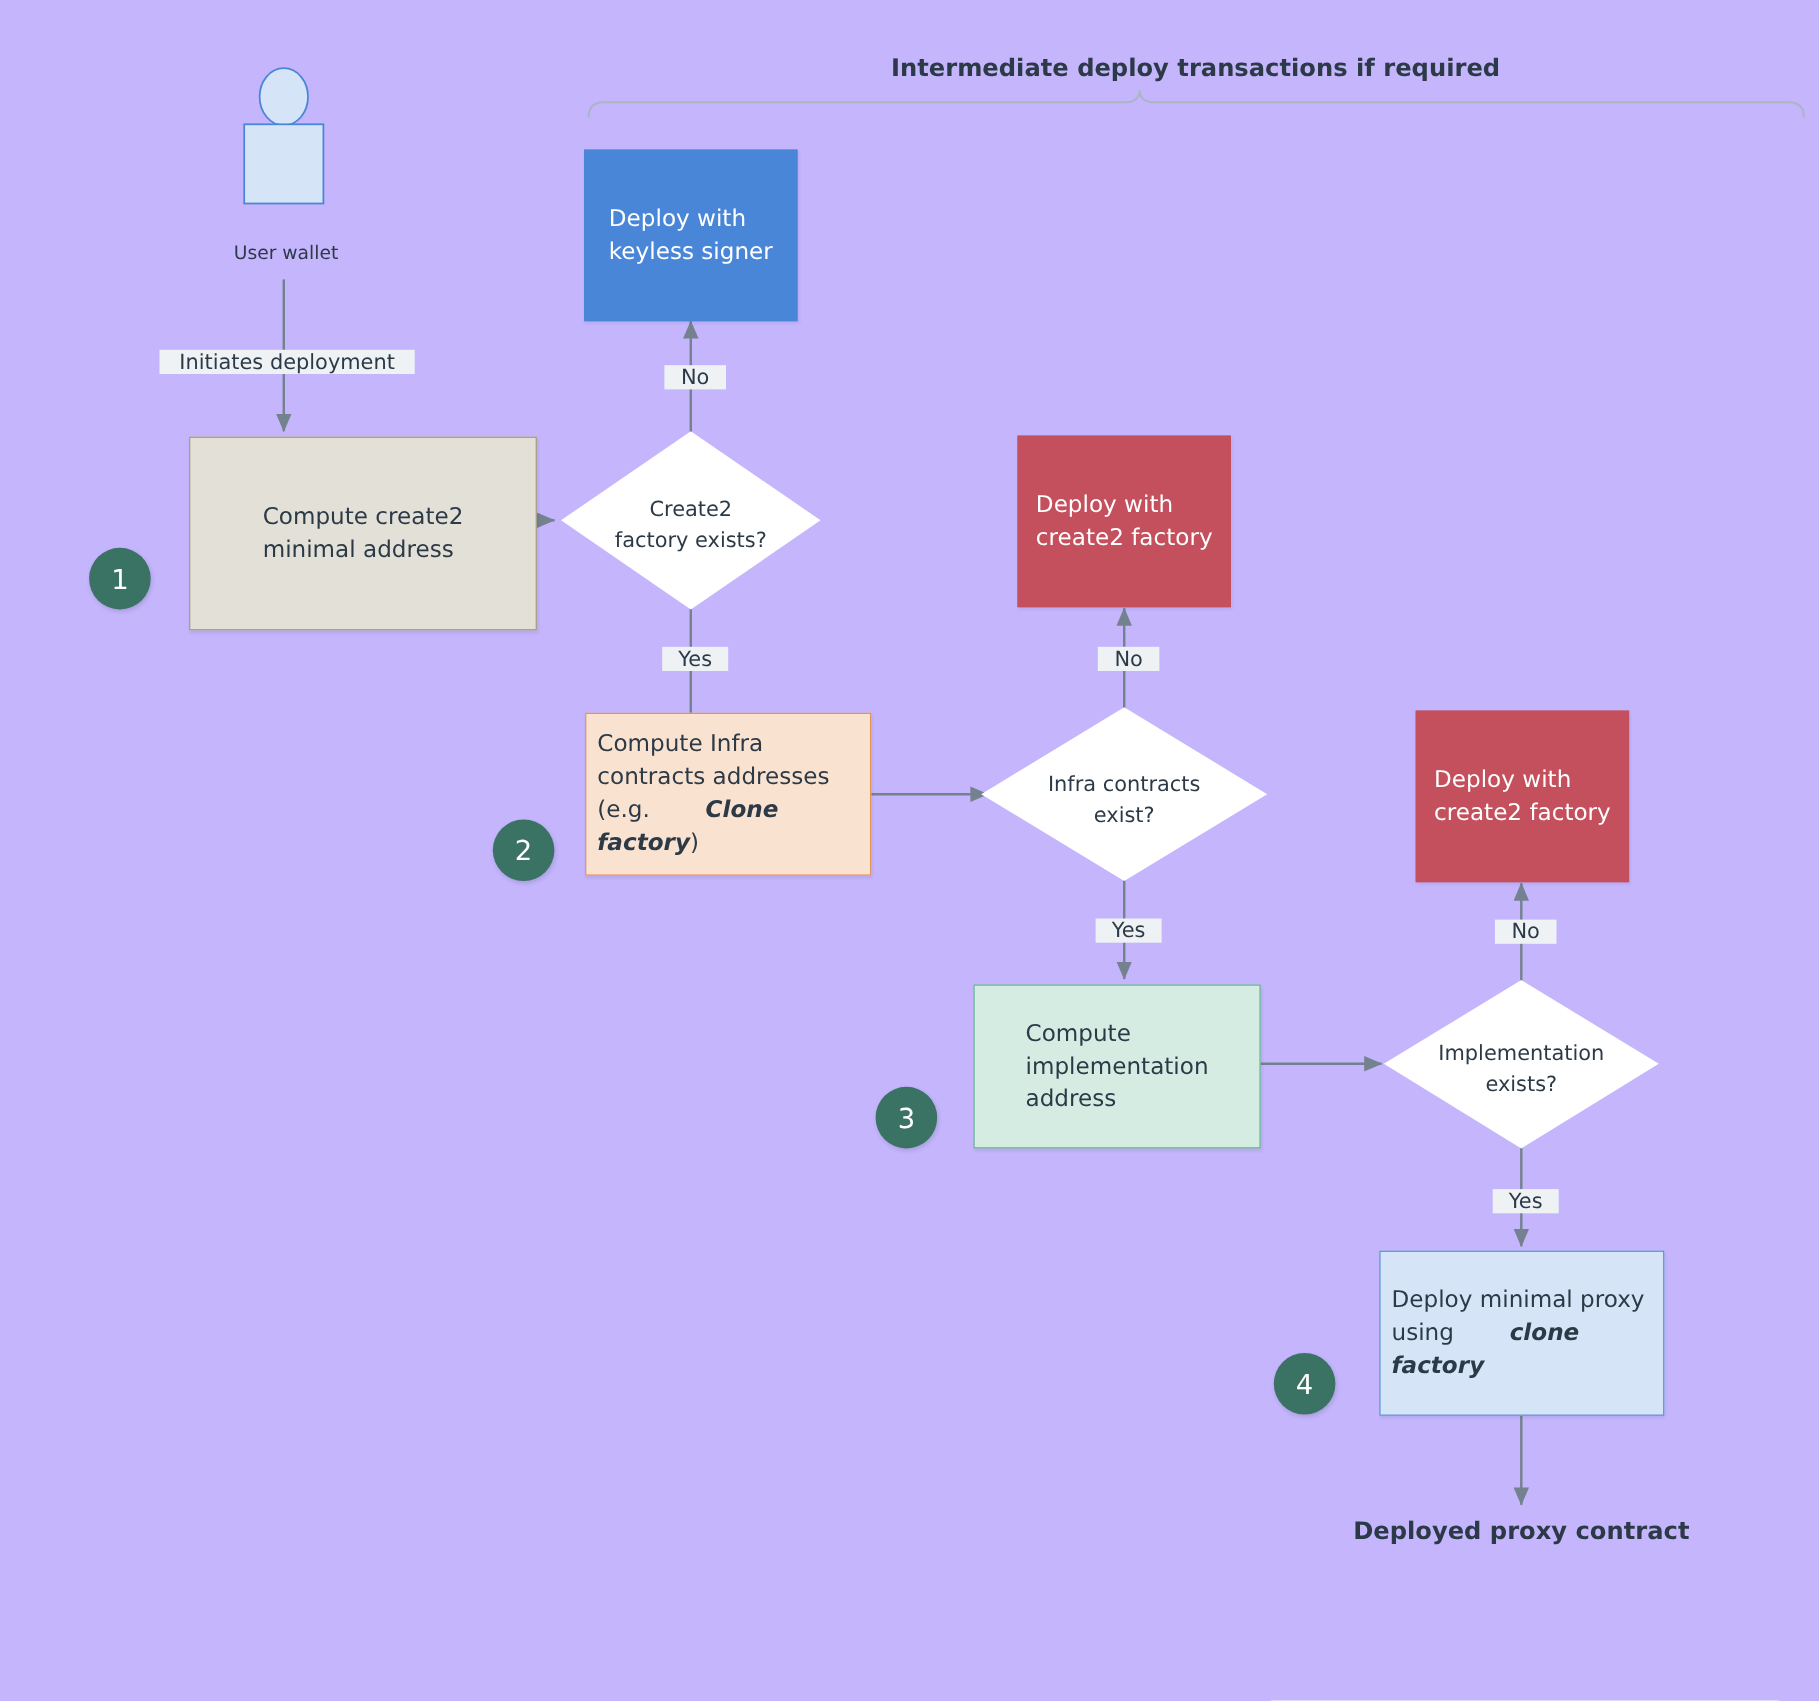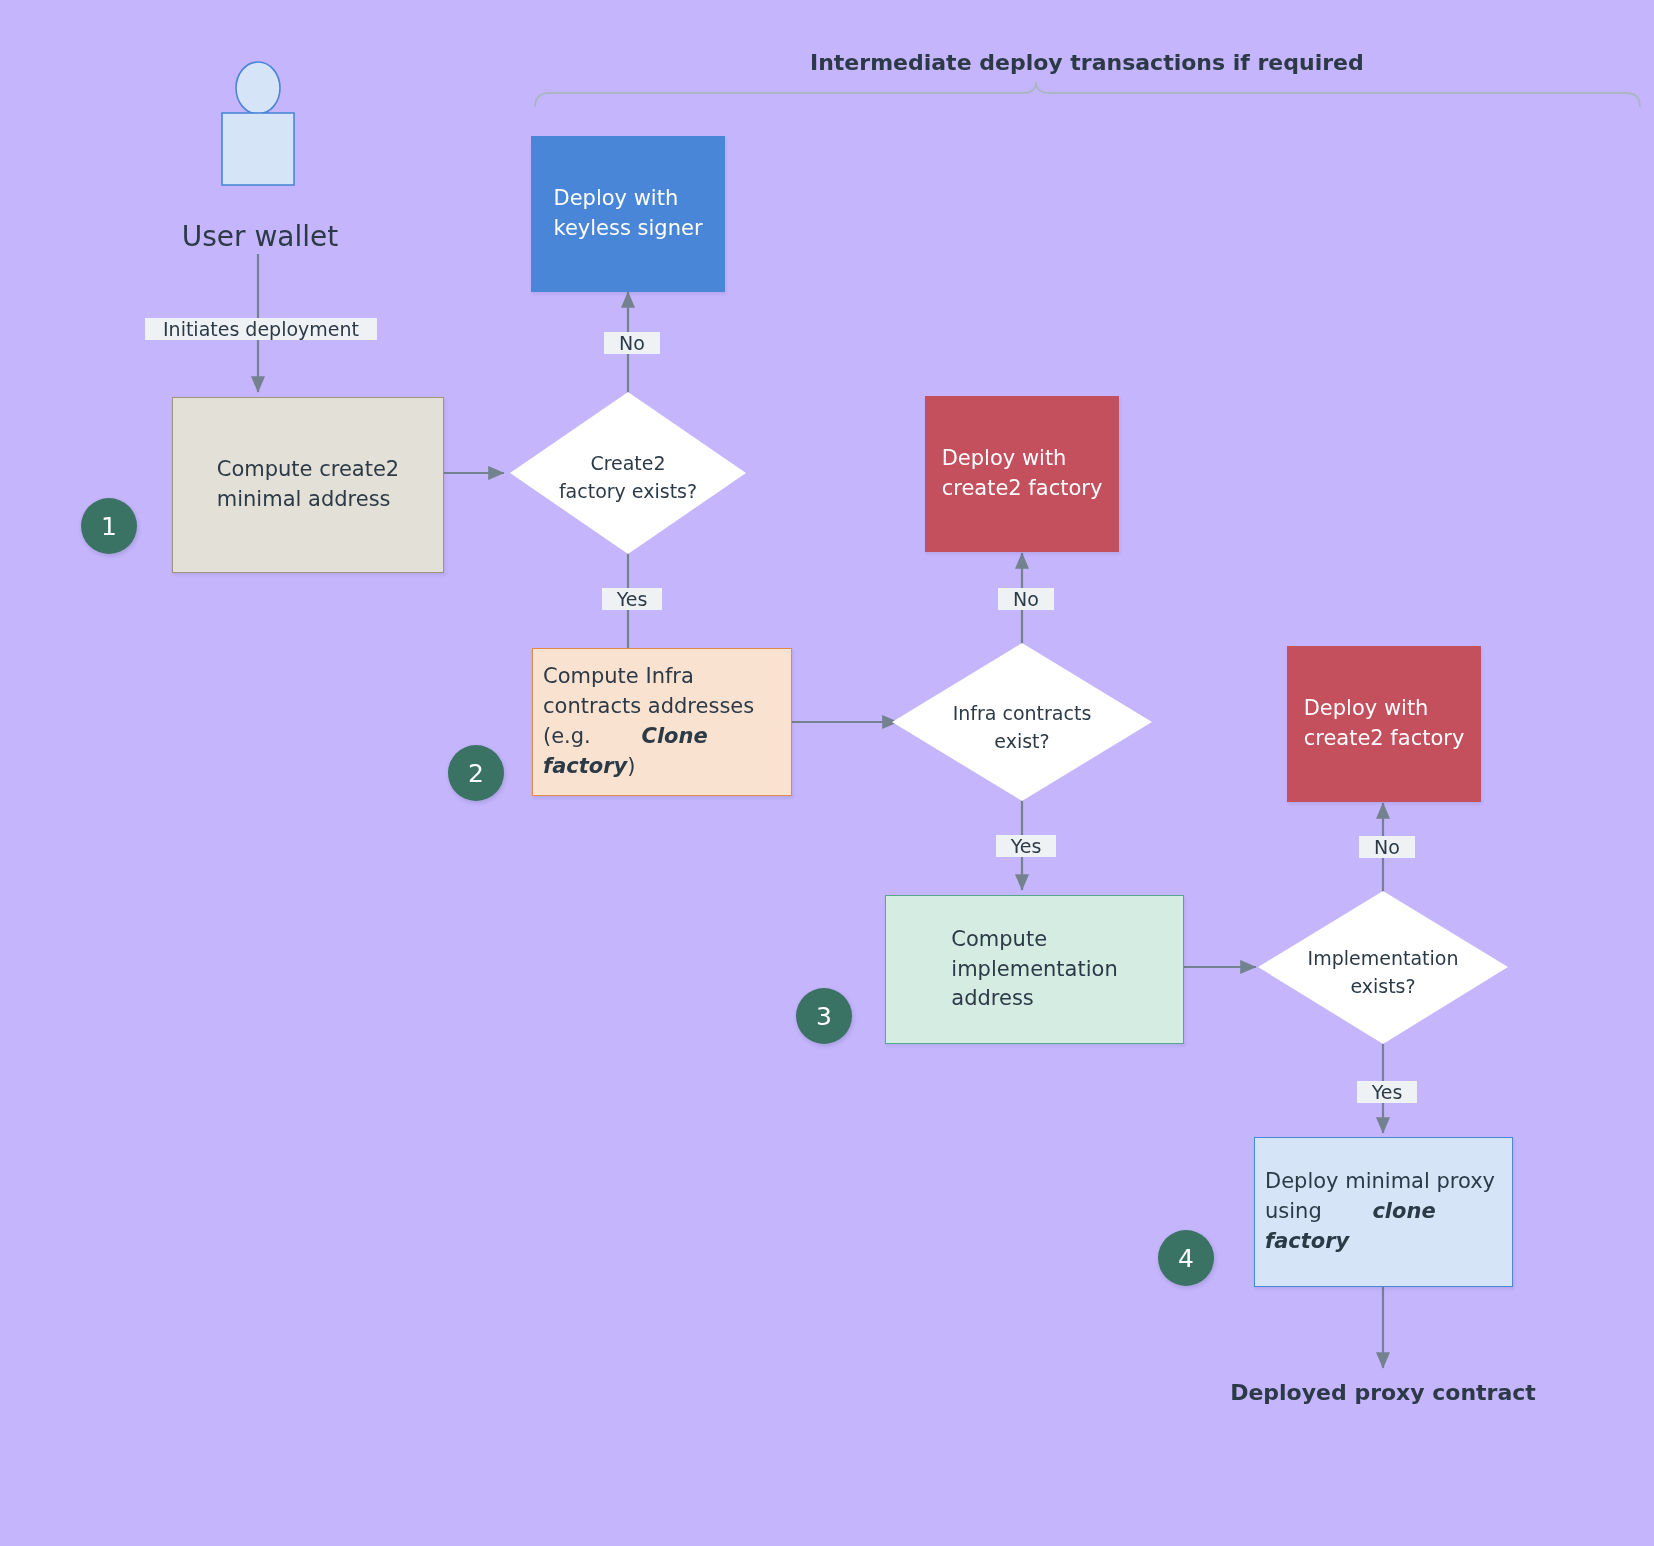"User wallet" div.plainlabel { font-size: 28px -> 17px }
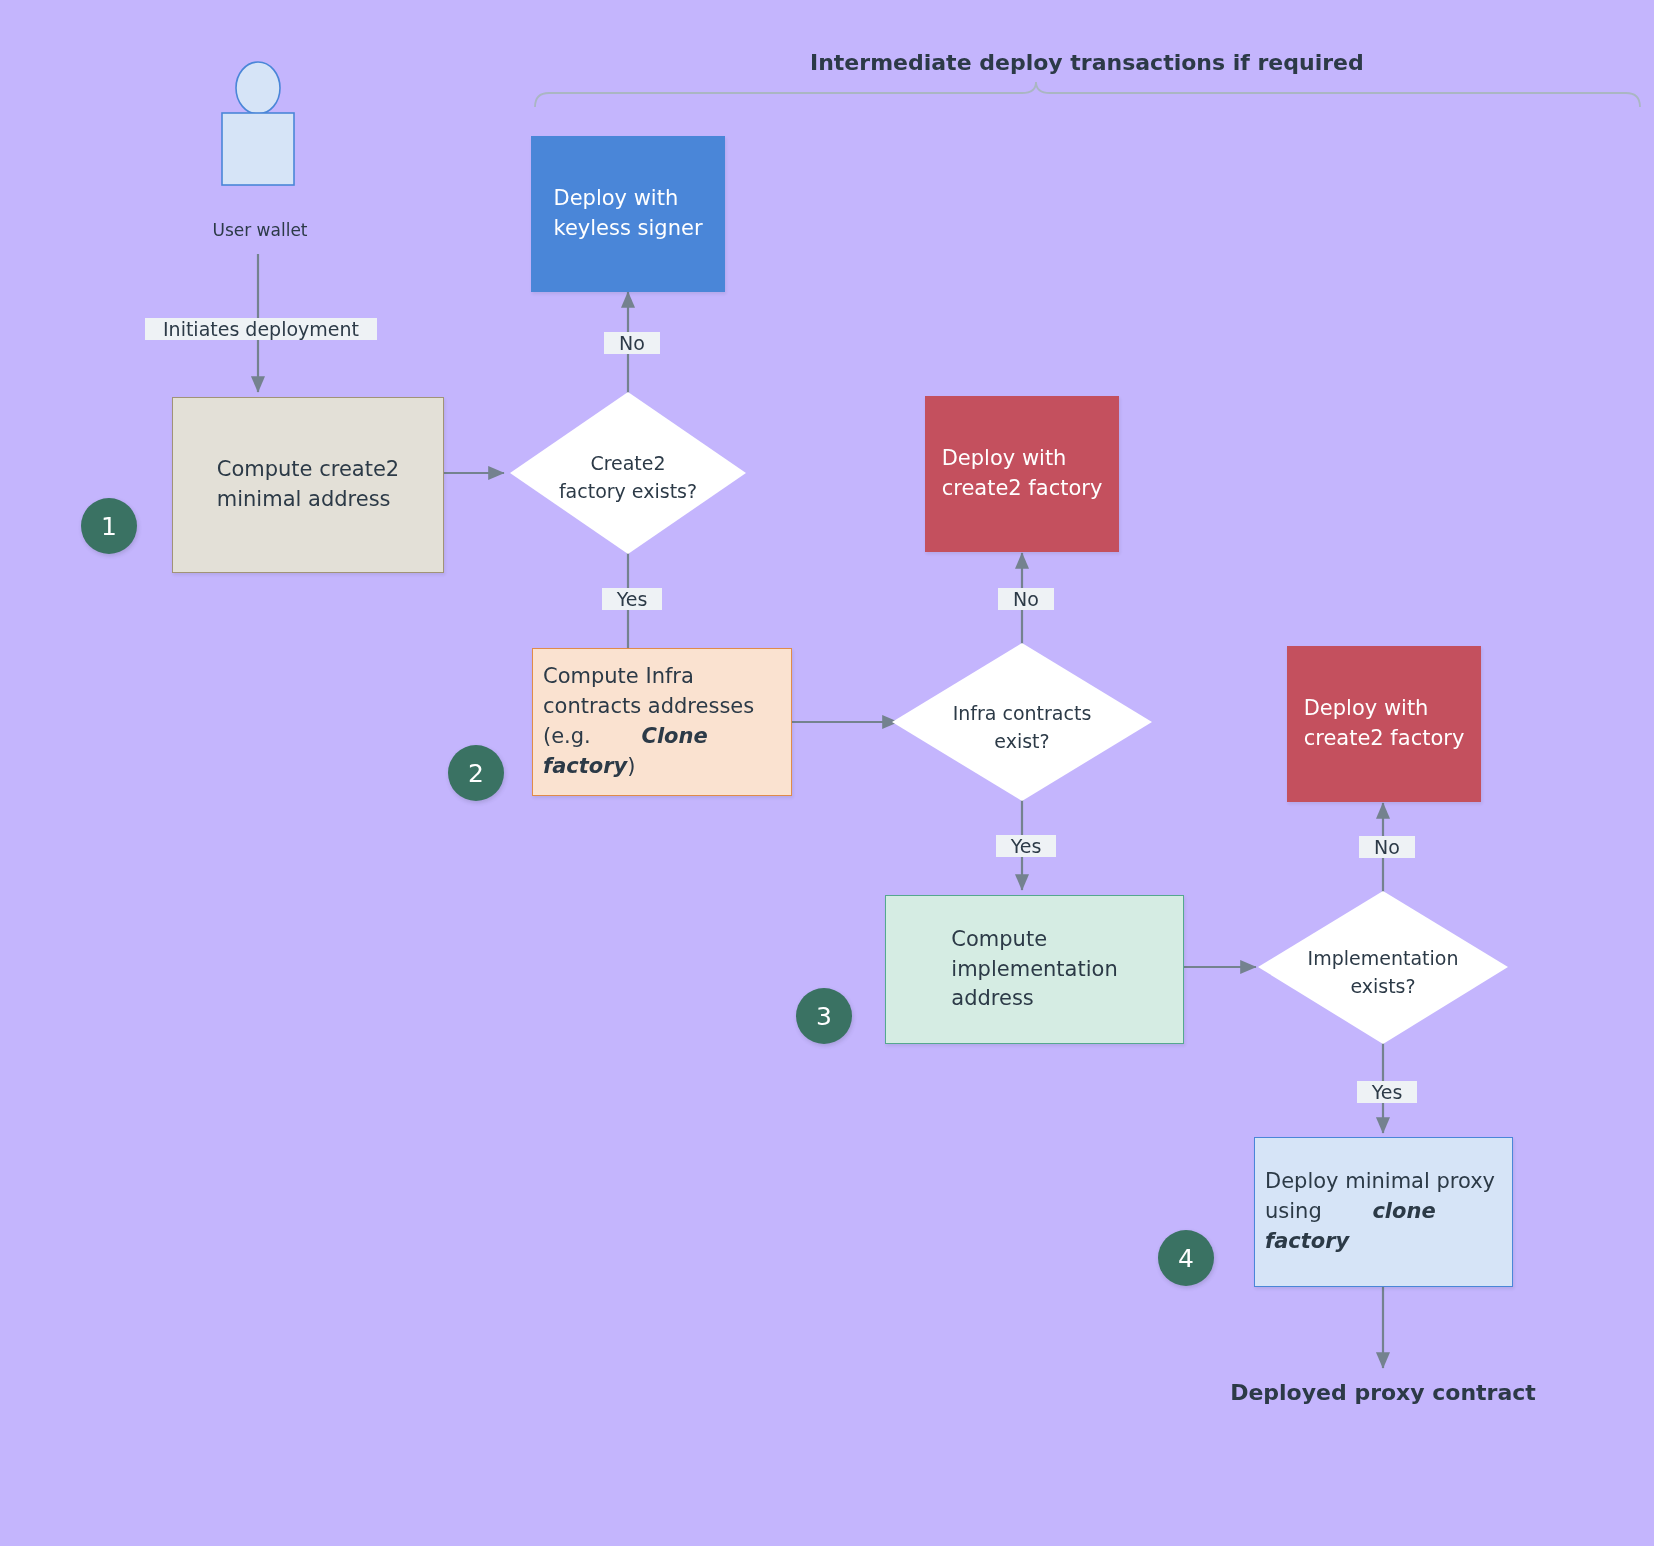"Compute create2" div.node { width: 272px -> 316px }
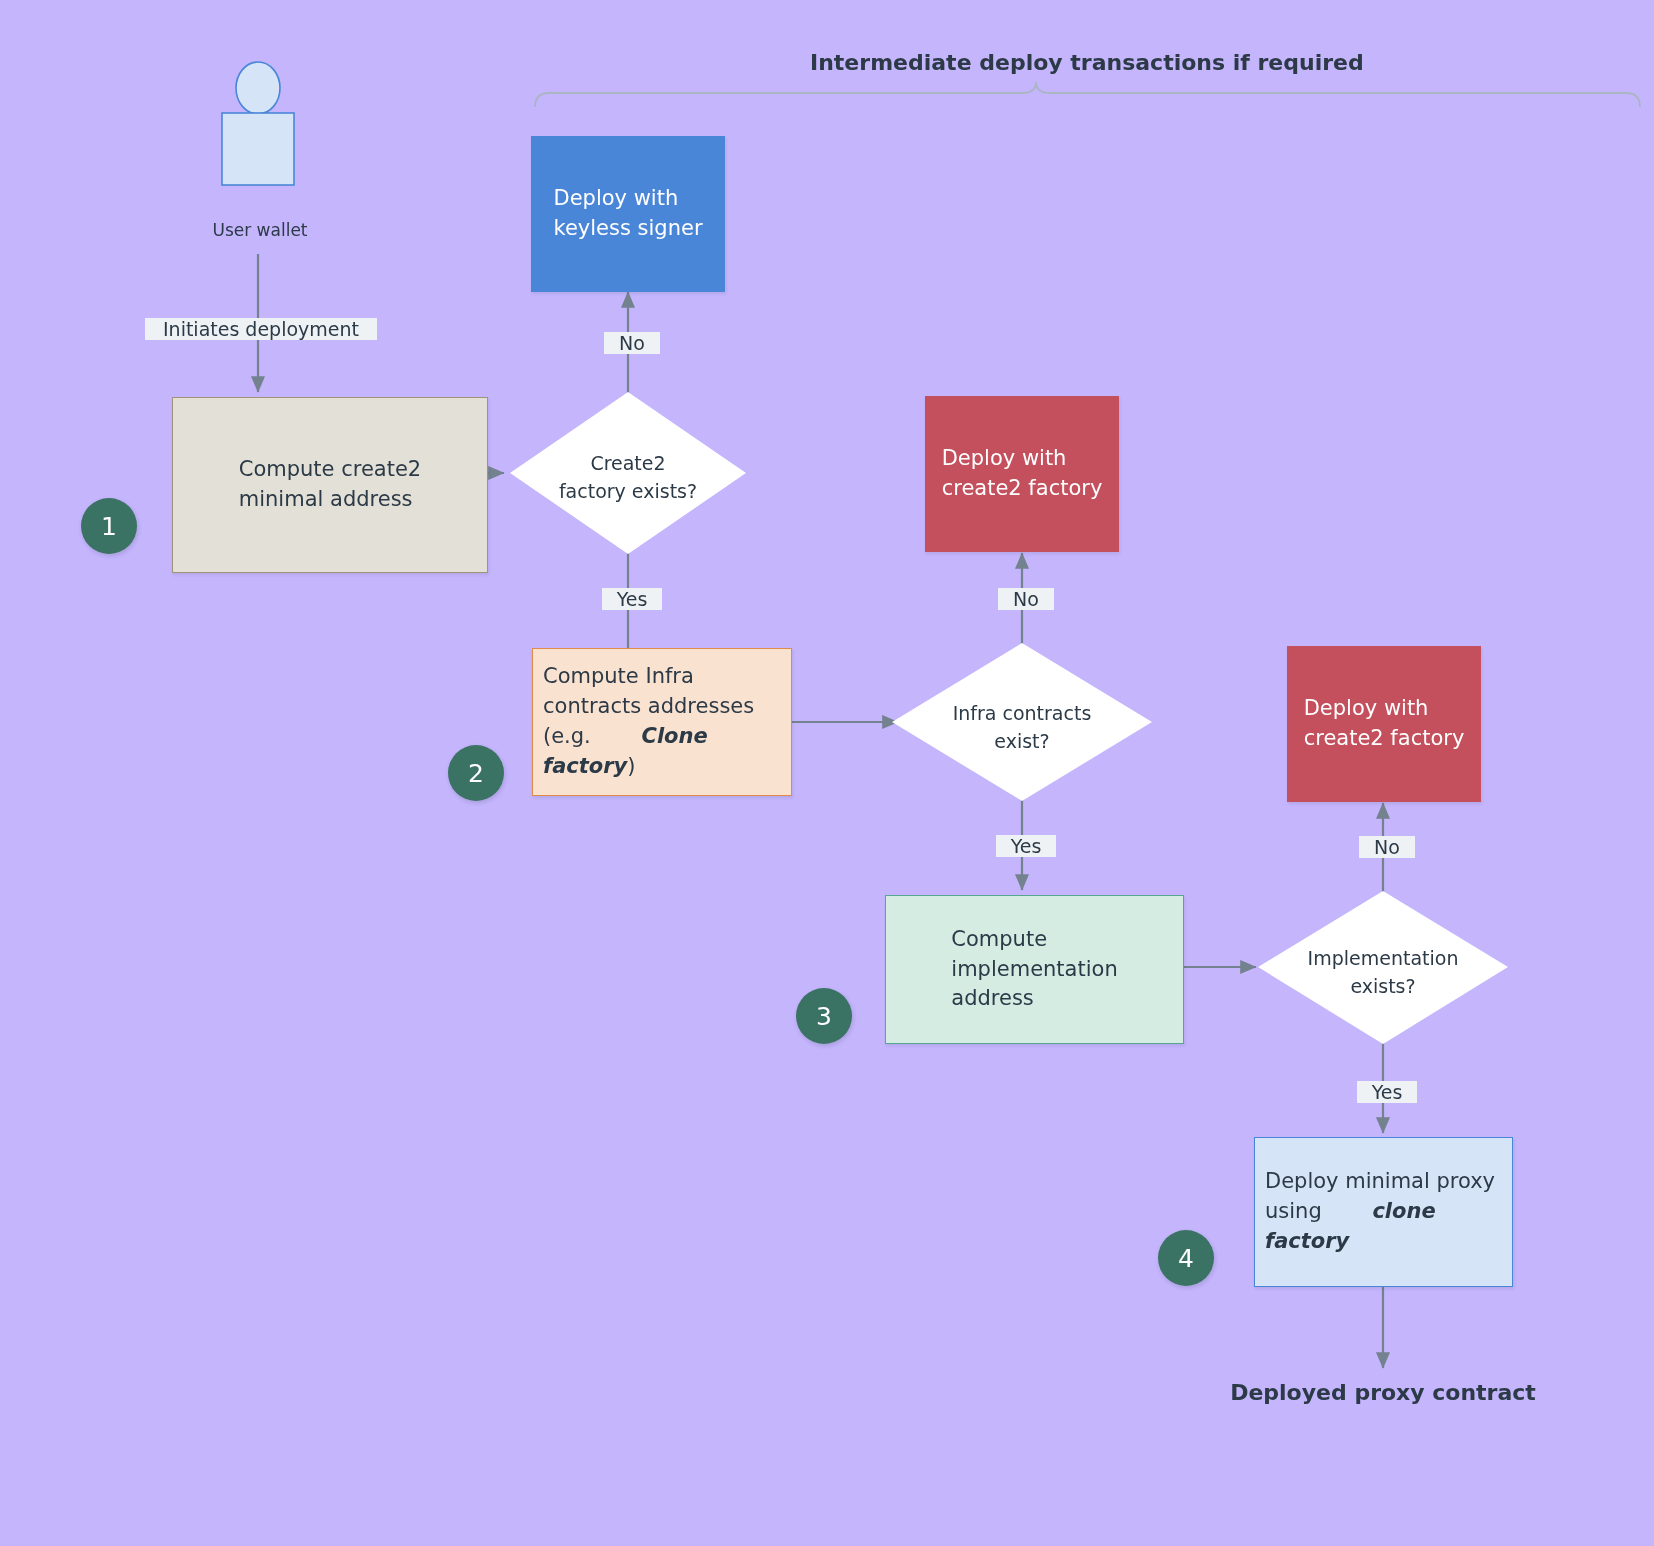"Compute" div.node { width: 299px -> 261px }
